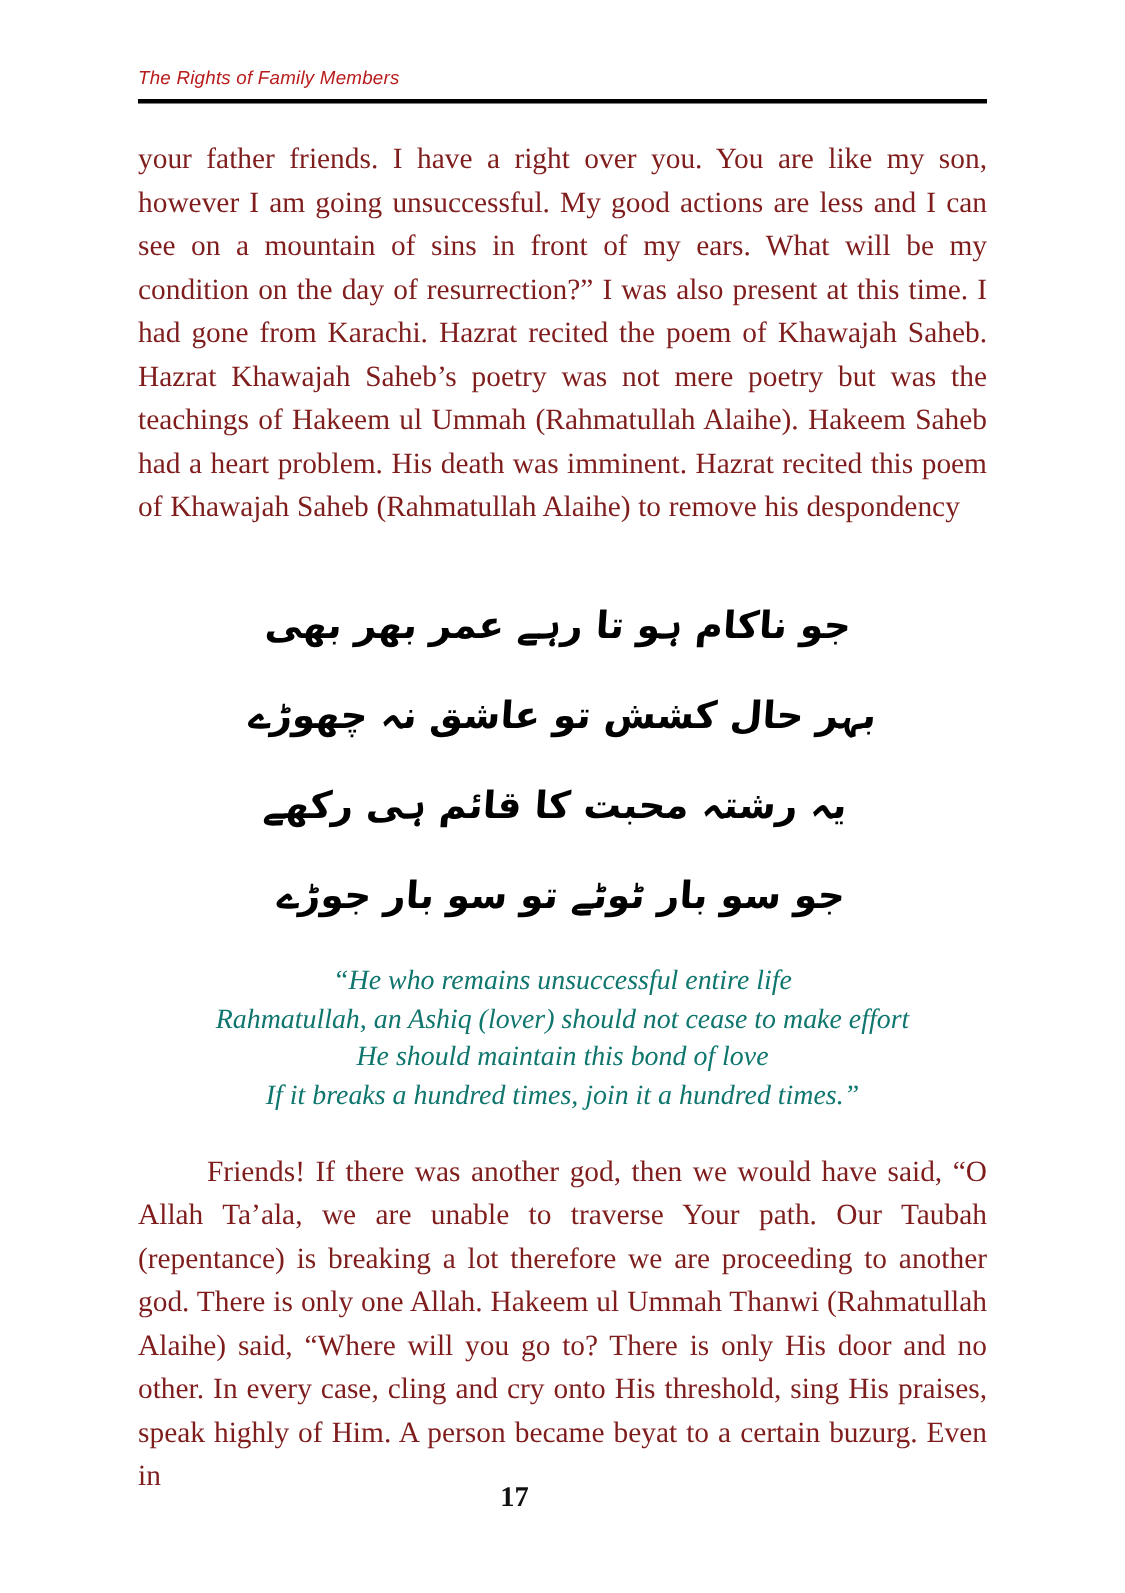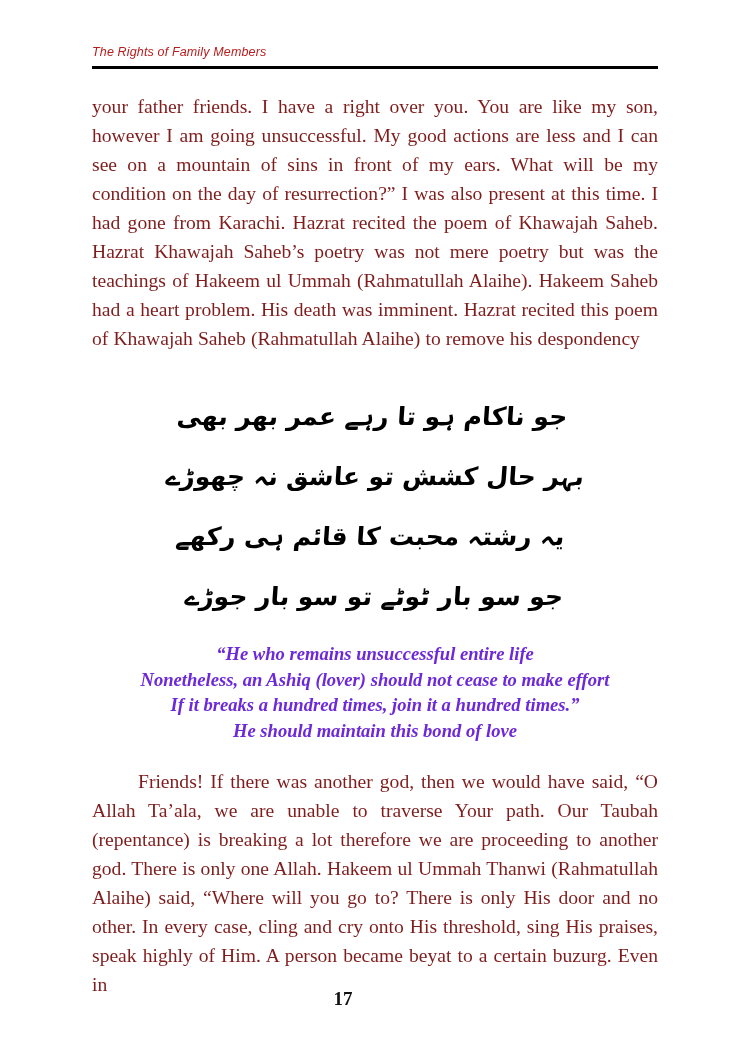"“He who remains unsuccessful entire" .translation-line { color: #6d28d9 -> #0f766e; font-weight: bold -> normal }
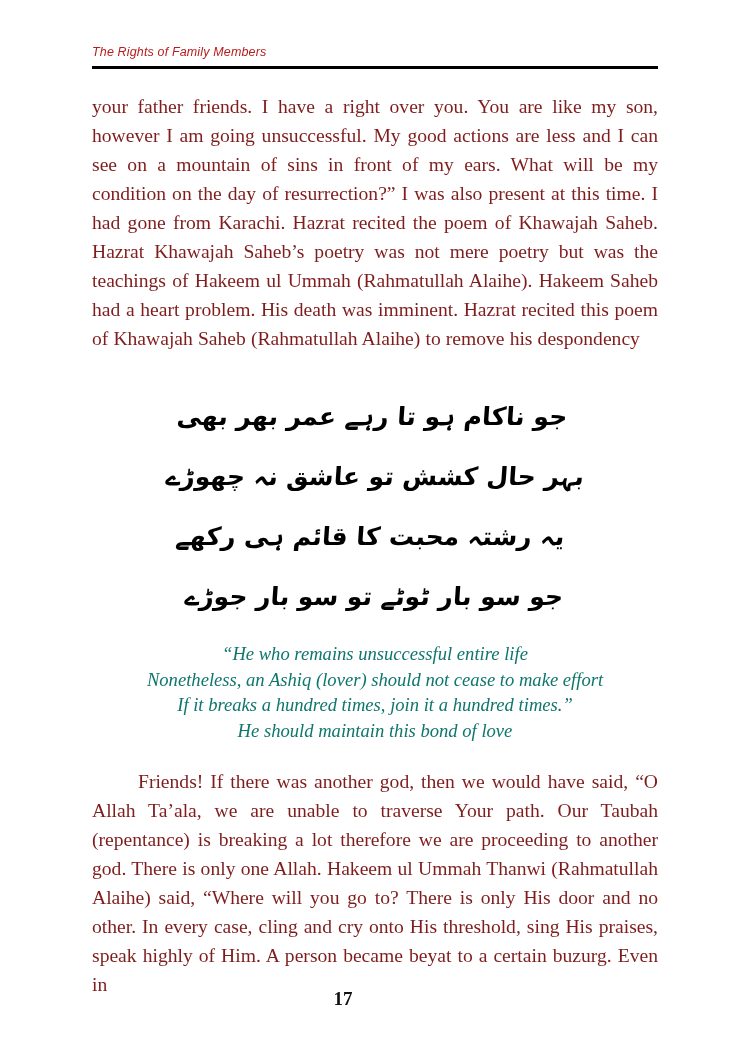"Nonetheless, an Ashiq (lover) should" div.translation-line { text: Nonetheless -> Rahmatullah }
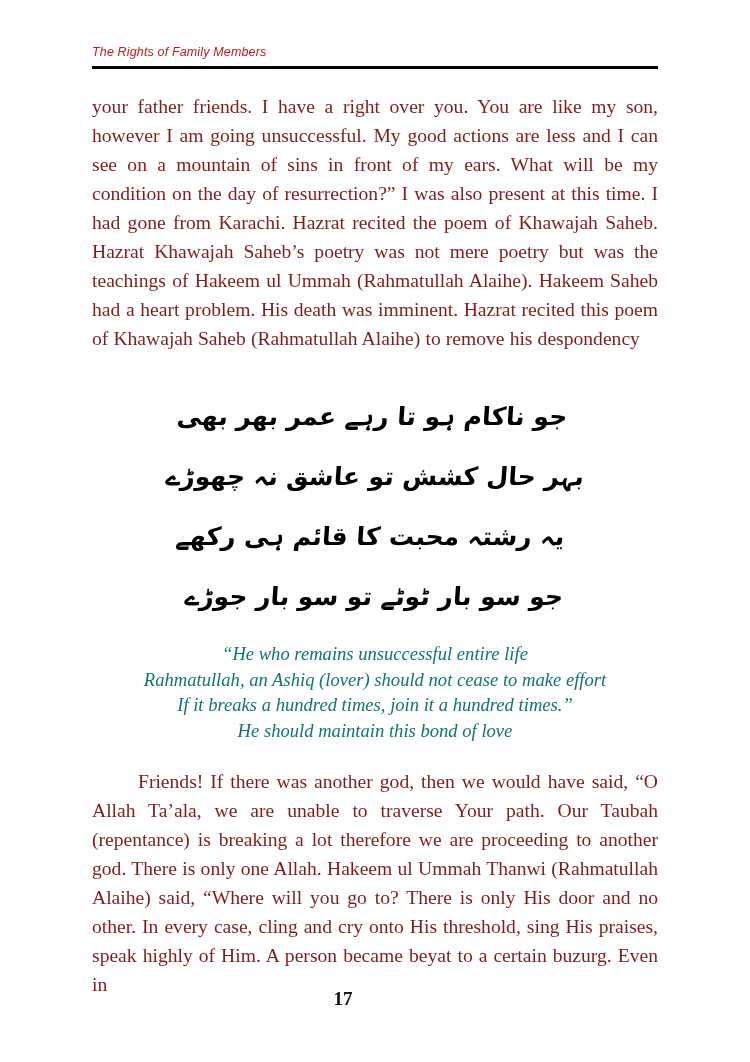"If it breaks a hundred" div.translation-line { order: before "He should maintain this bond" -> after "He should maintain this bond" }
